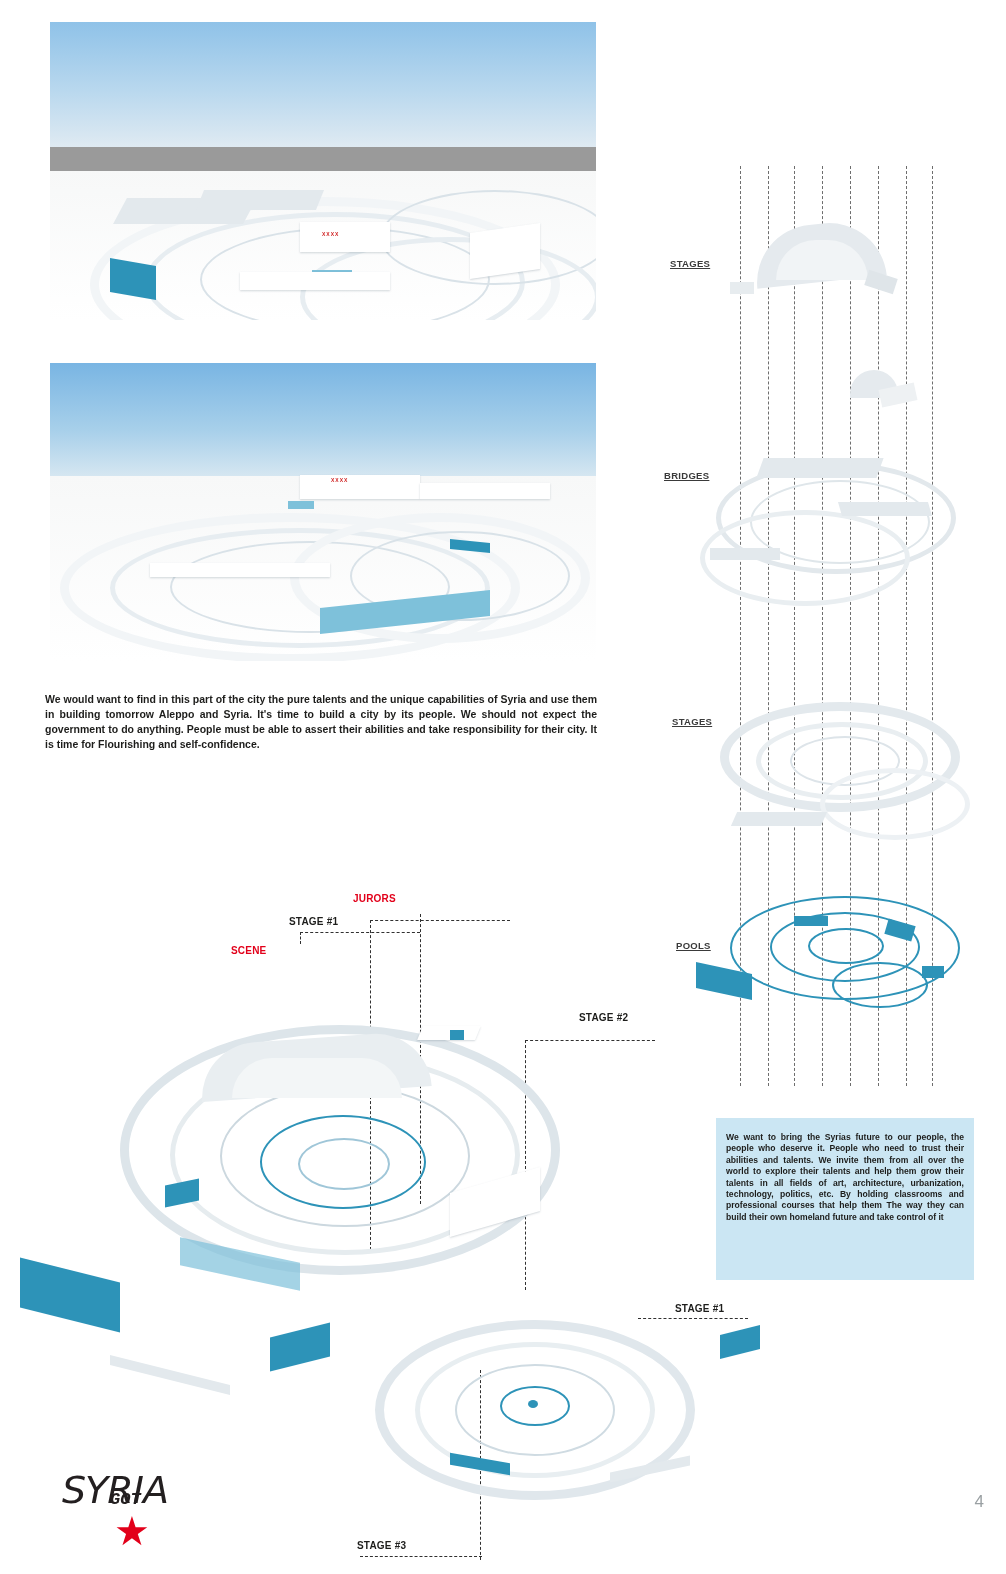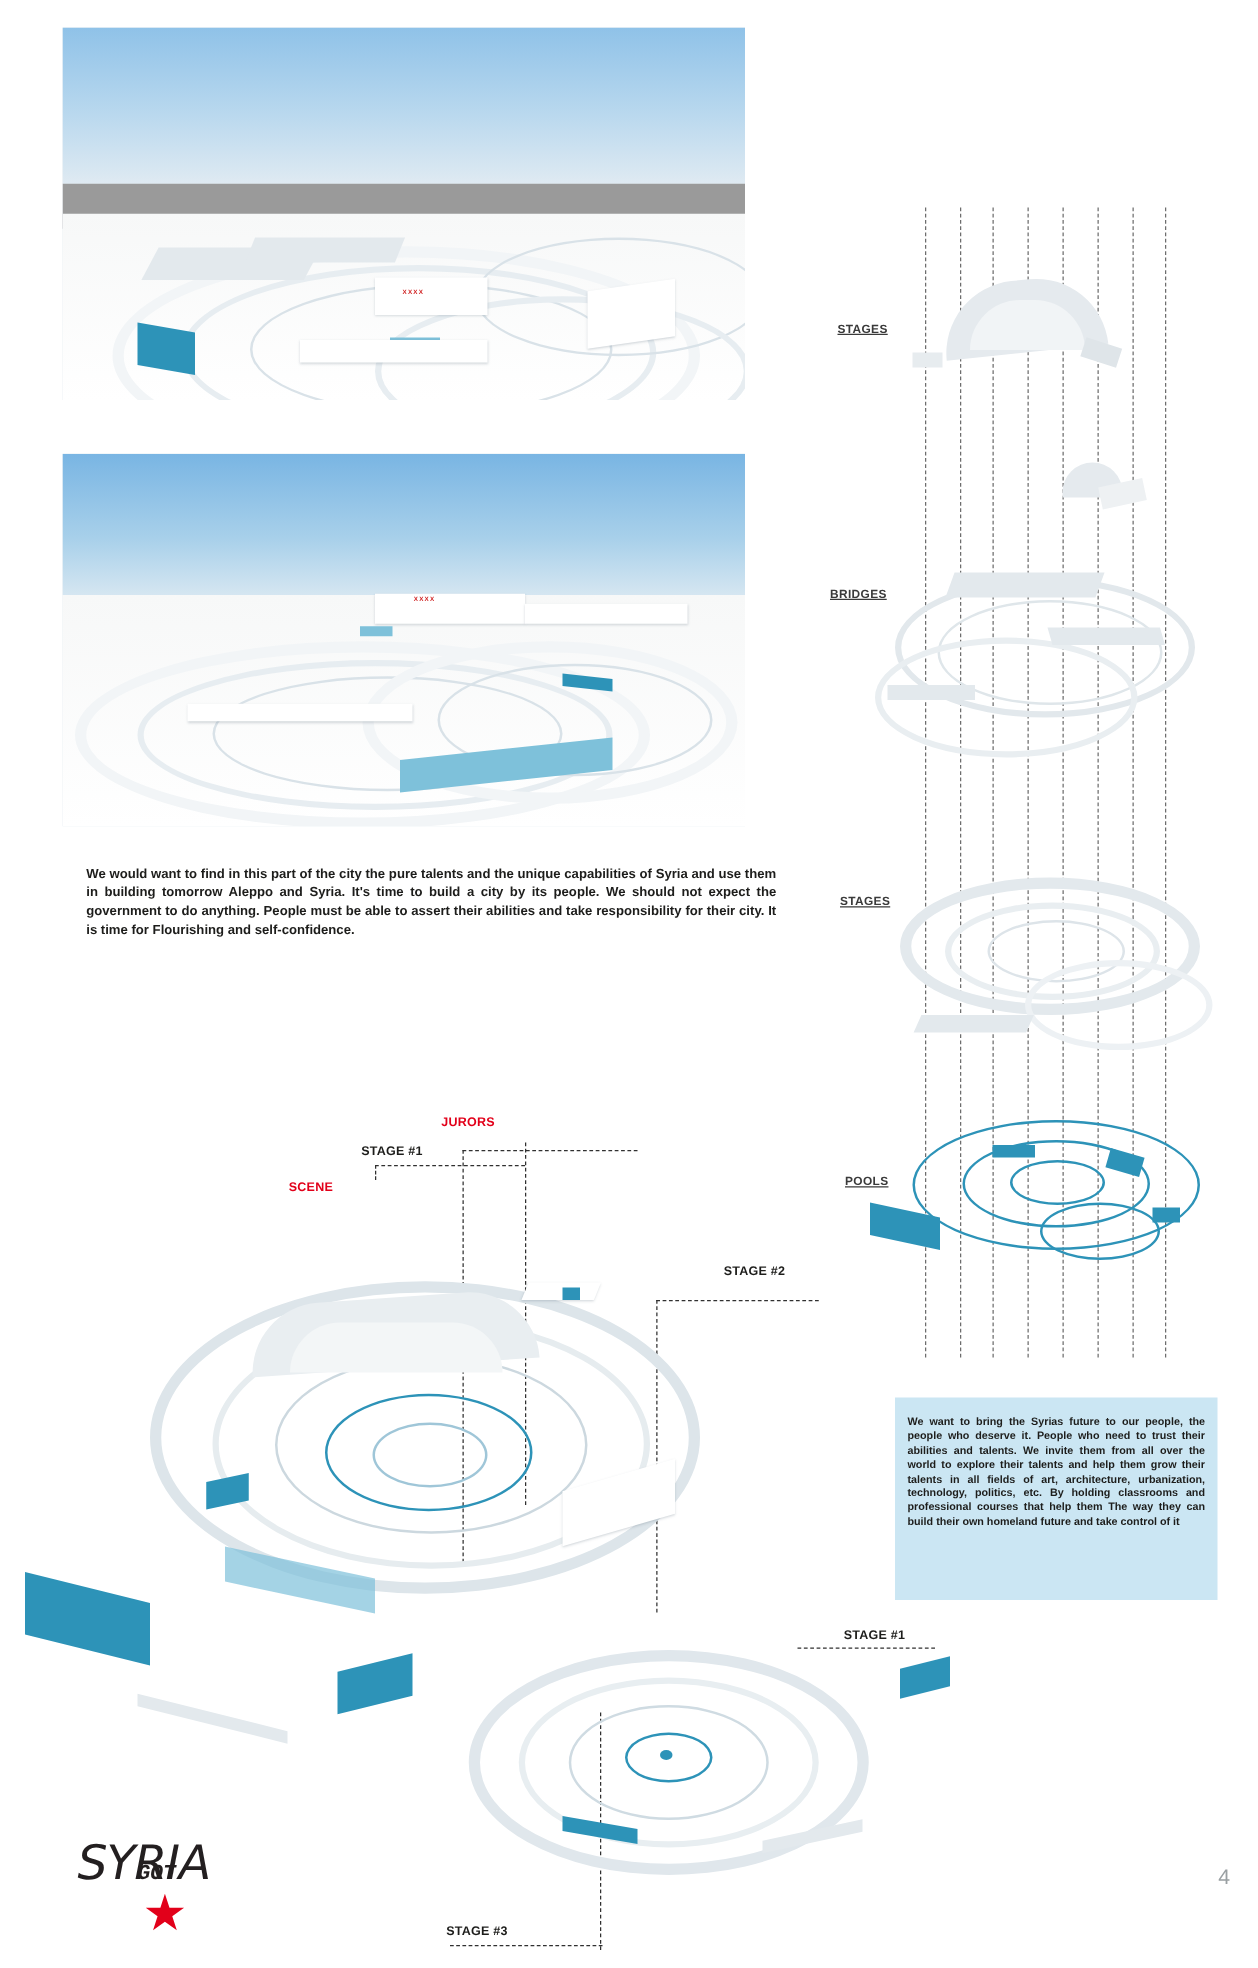"We would want to find" #intro-paragraph { left: 69px -> 45px }
